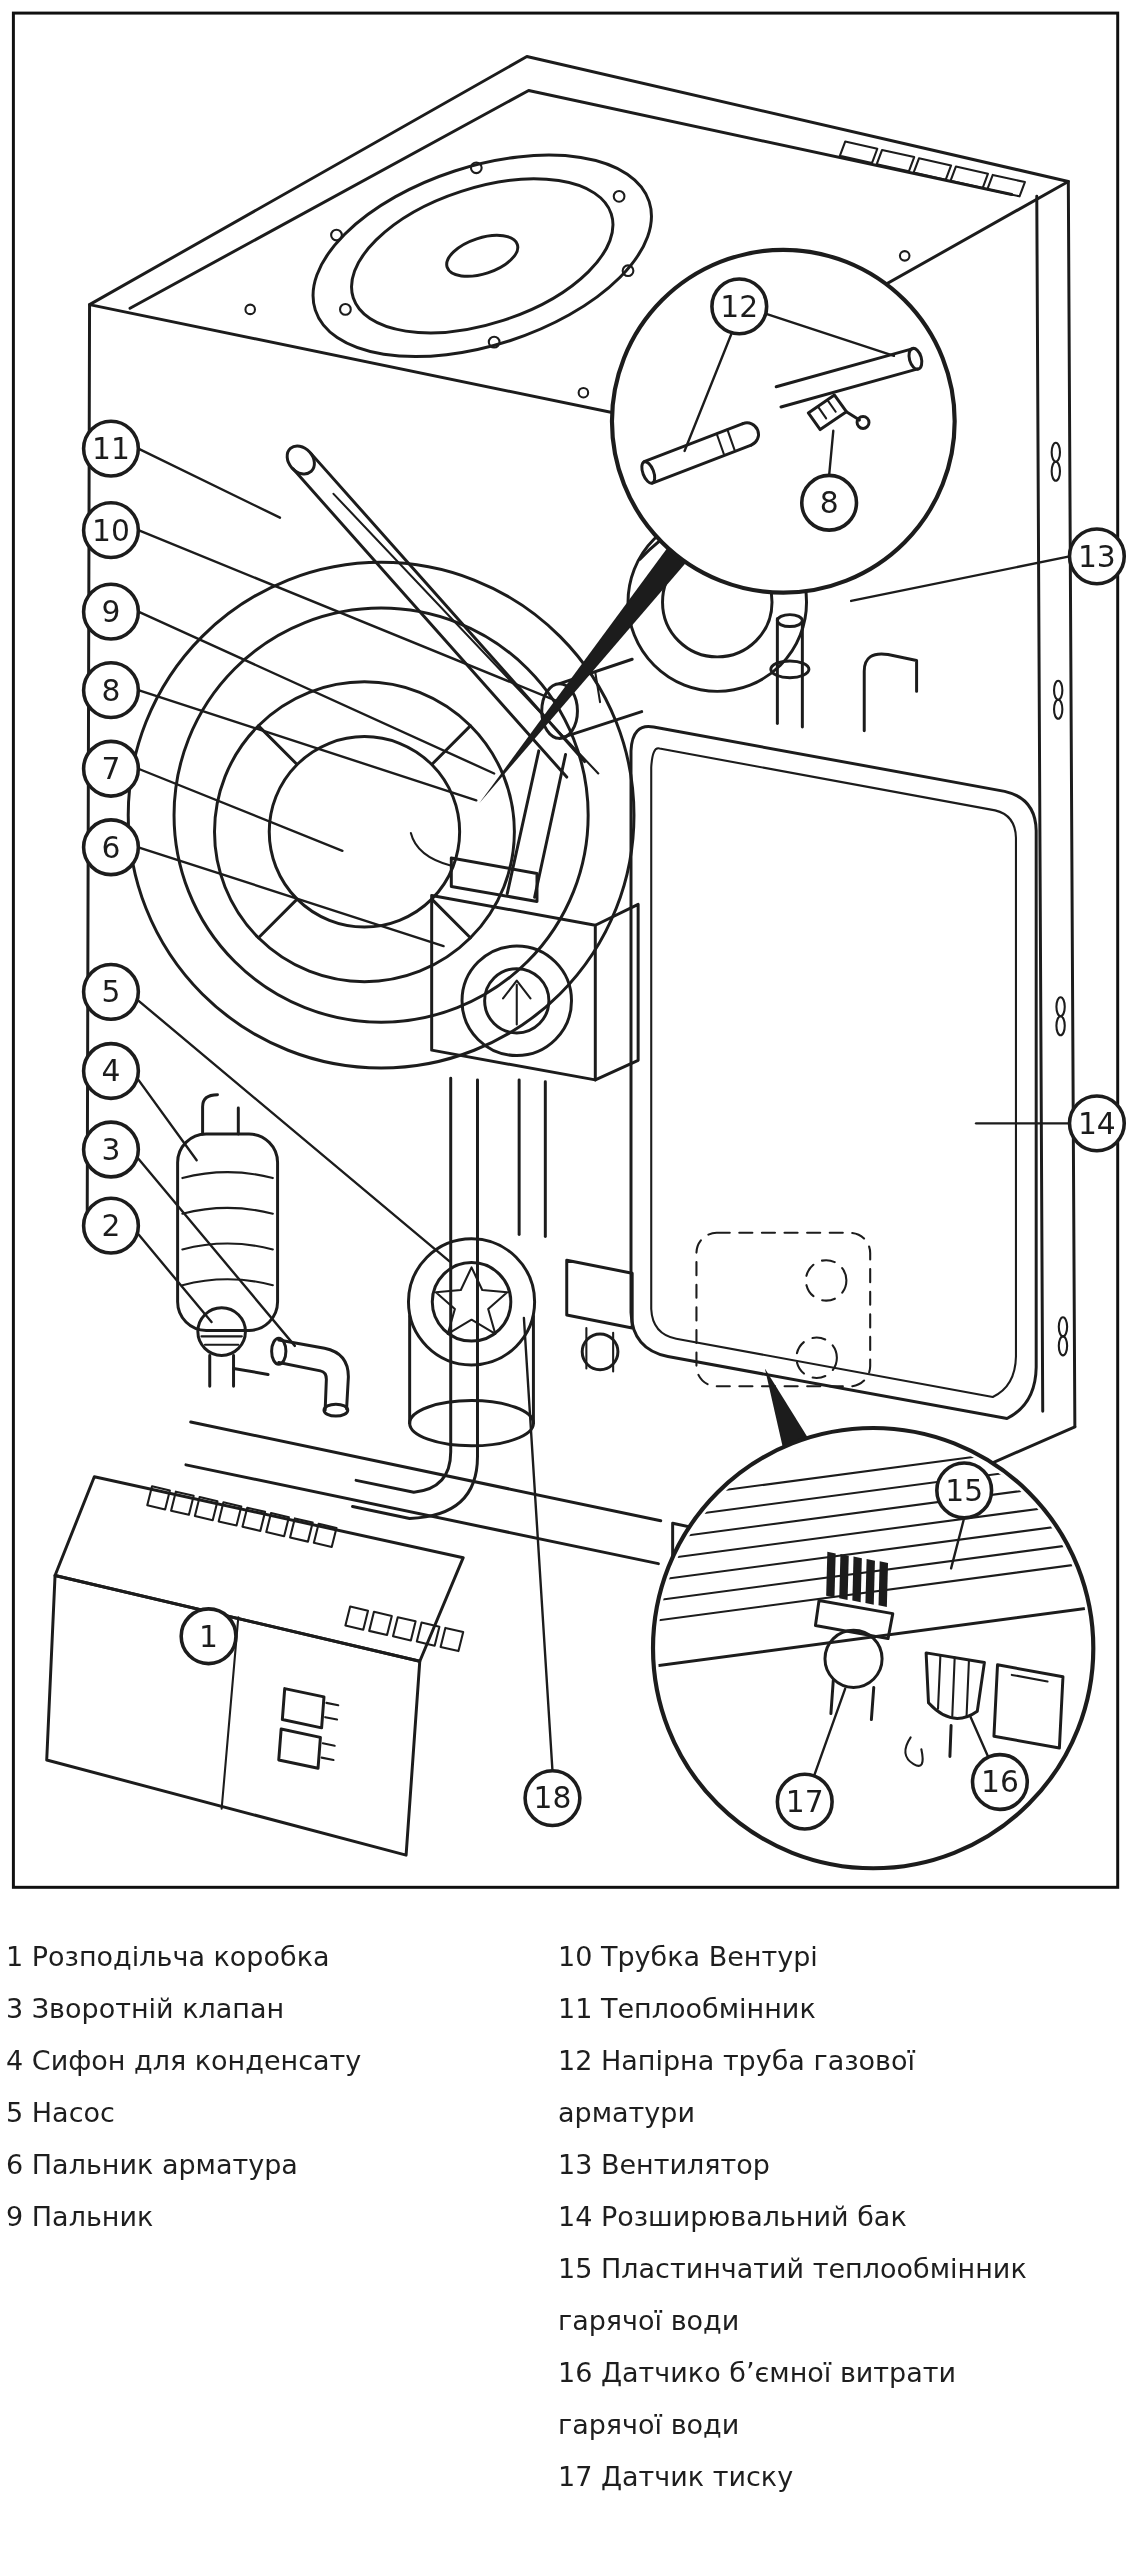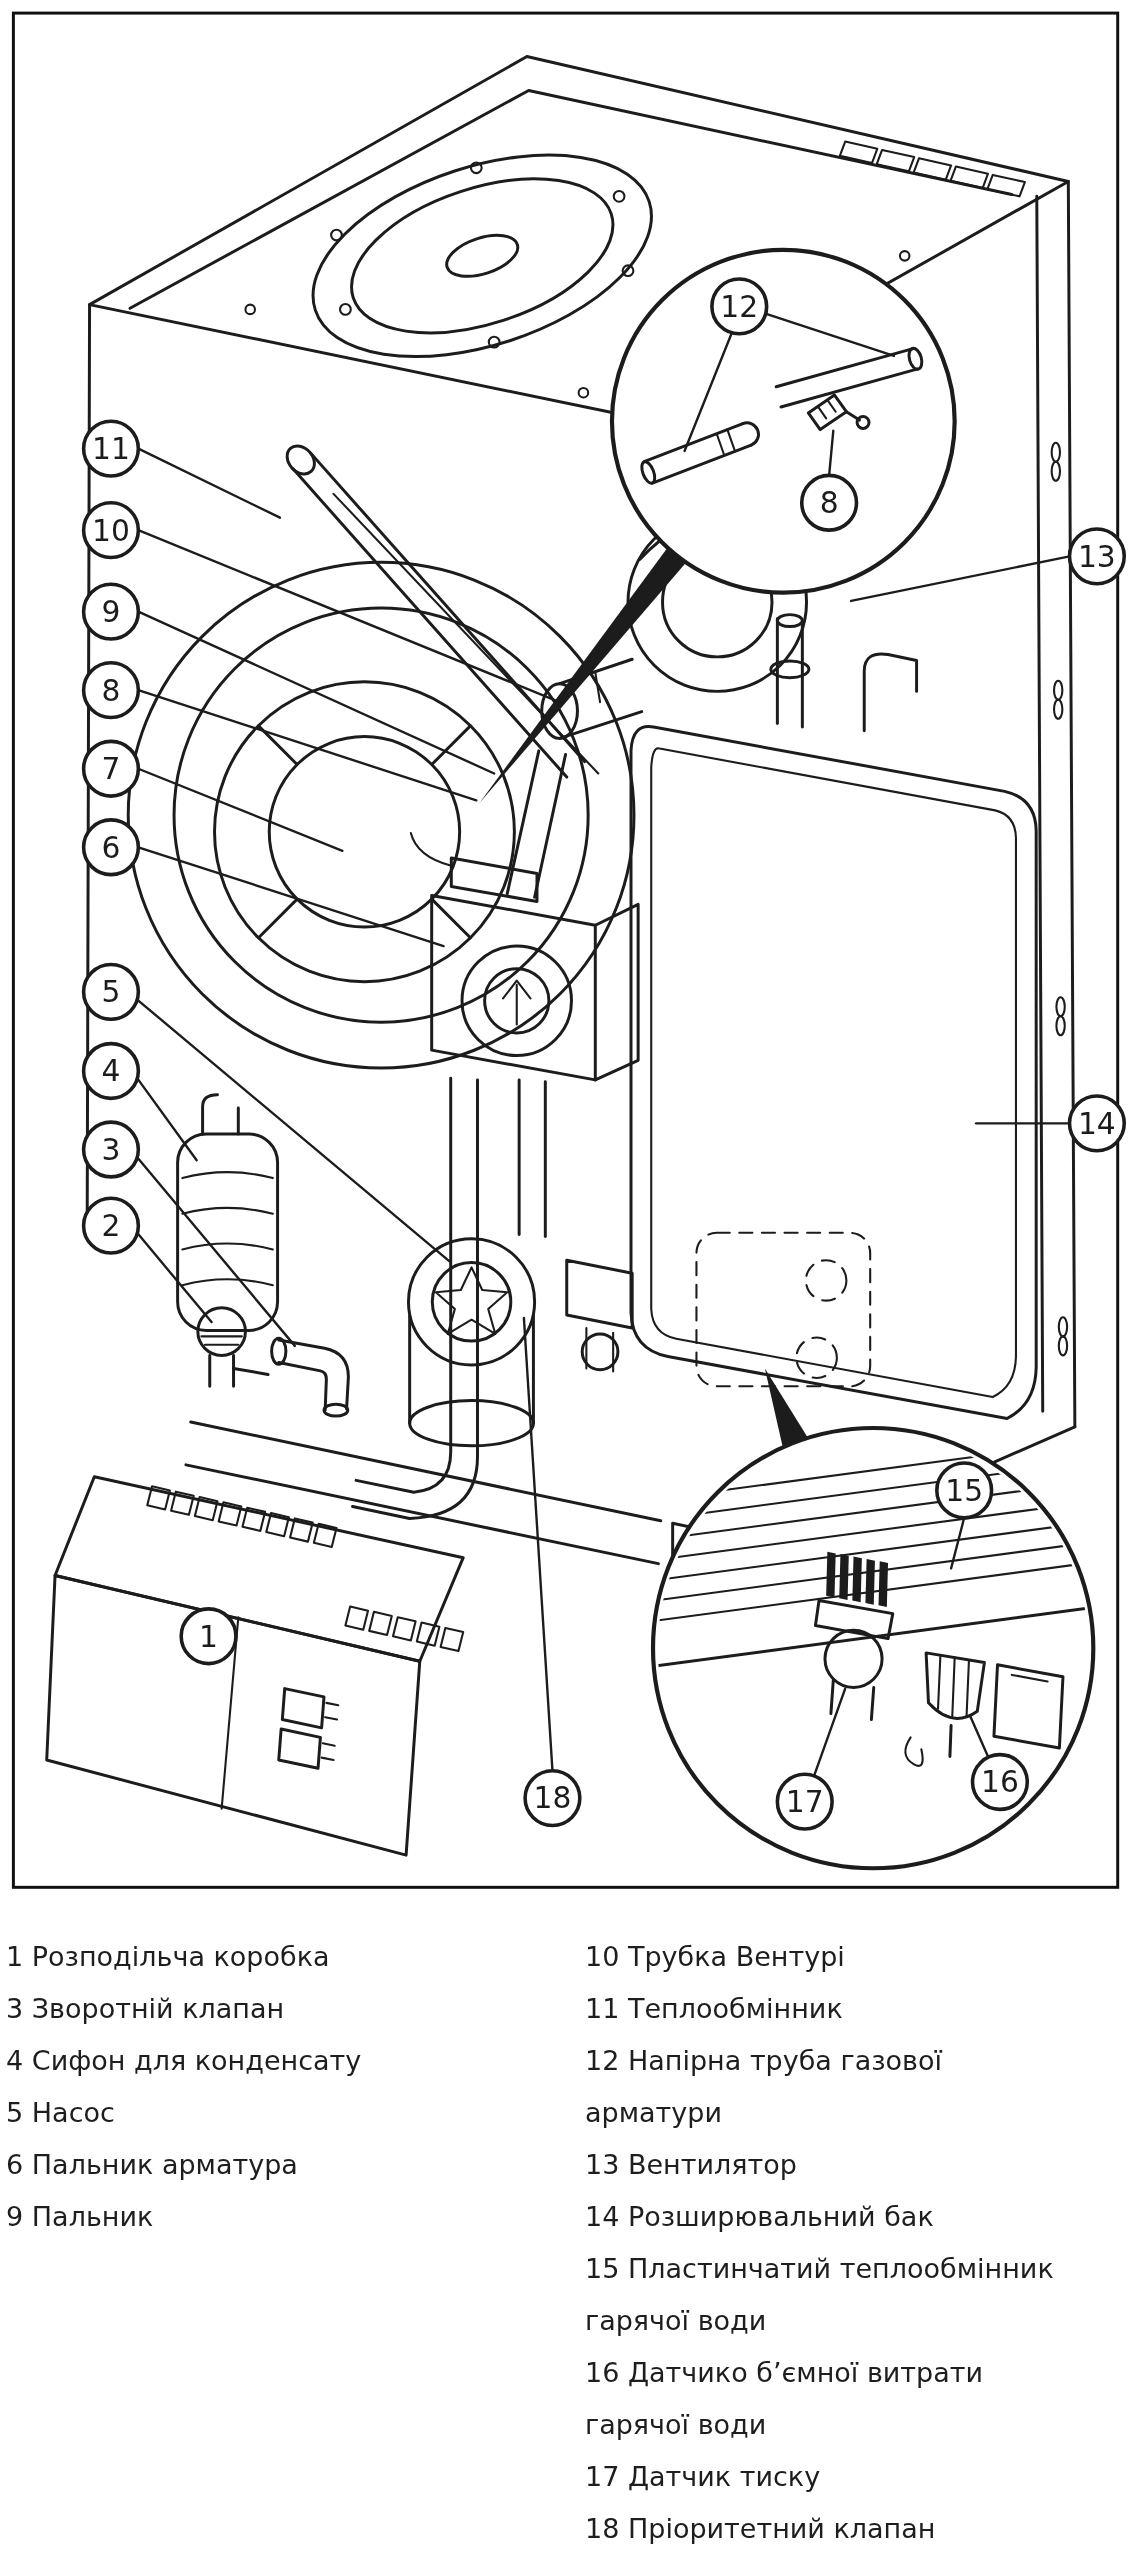"10 Трубка Вентурі" .col-right { left: 585px -> 558px }
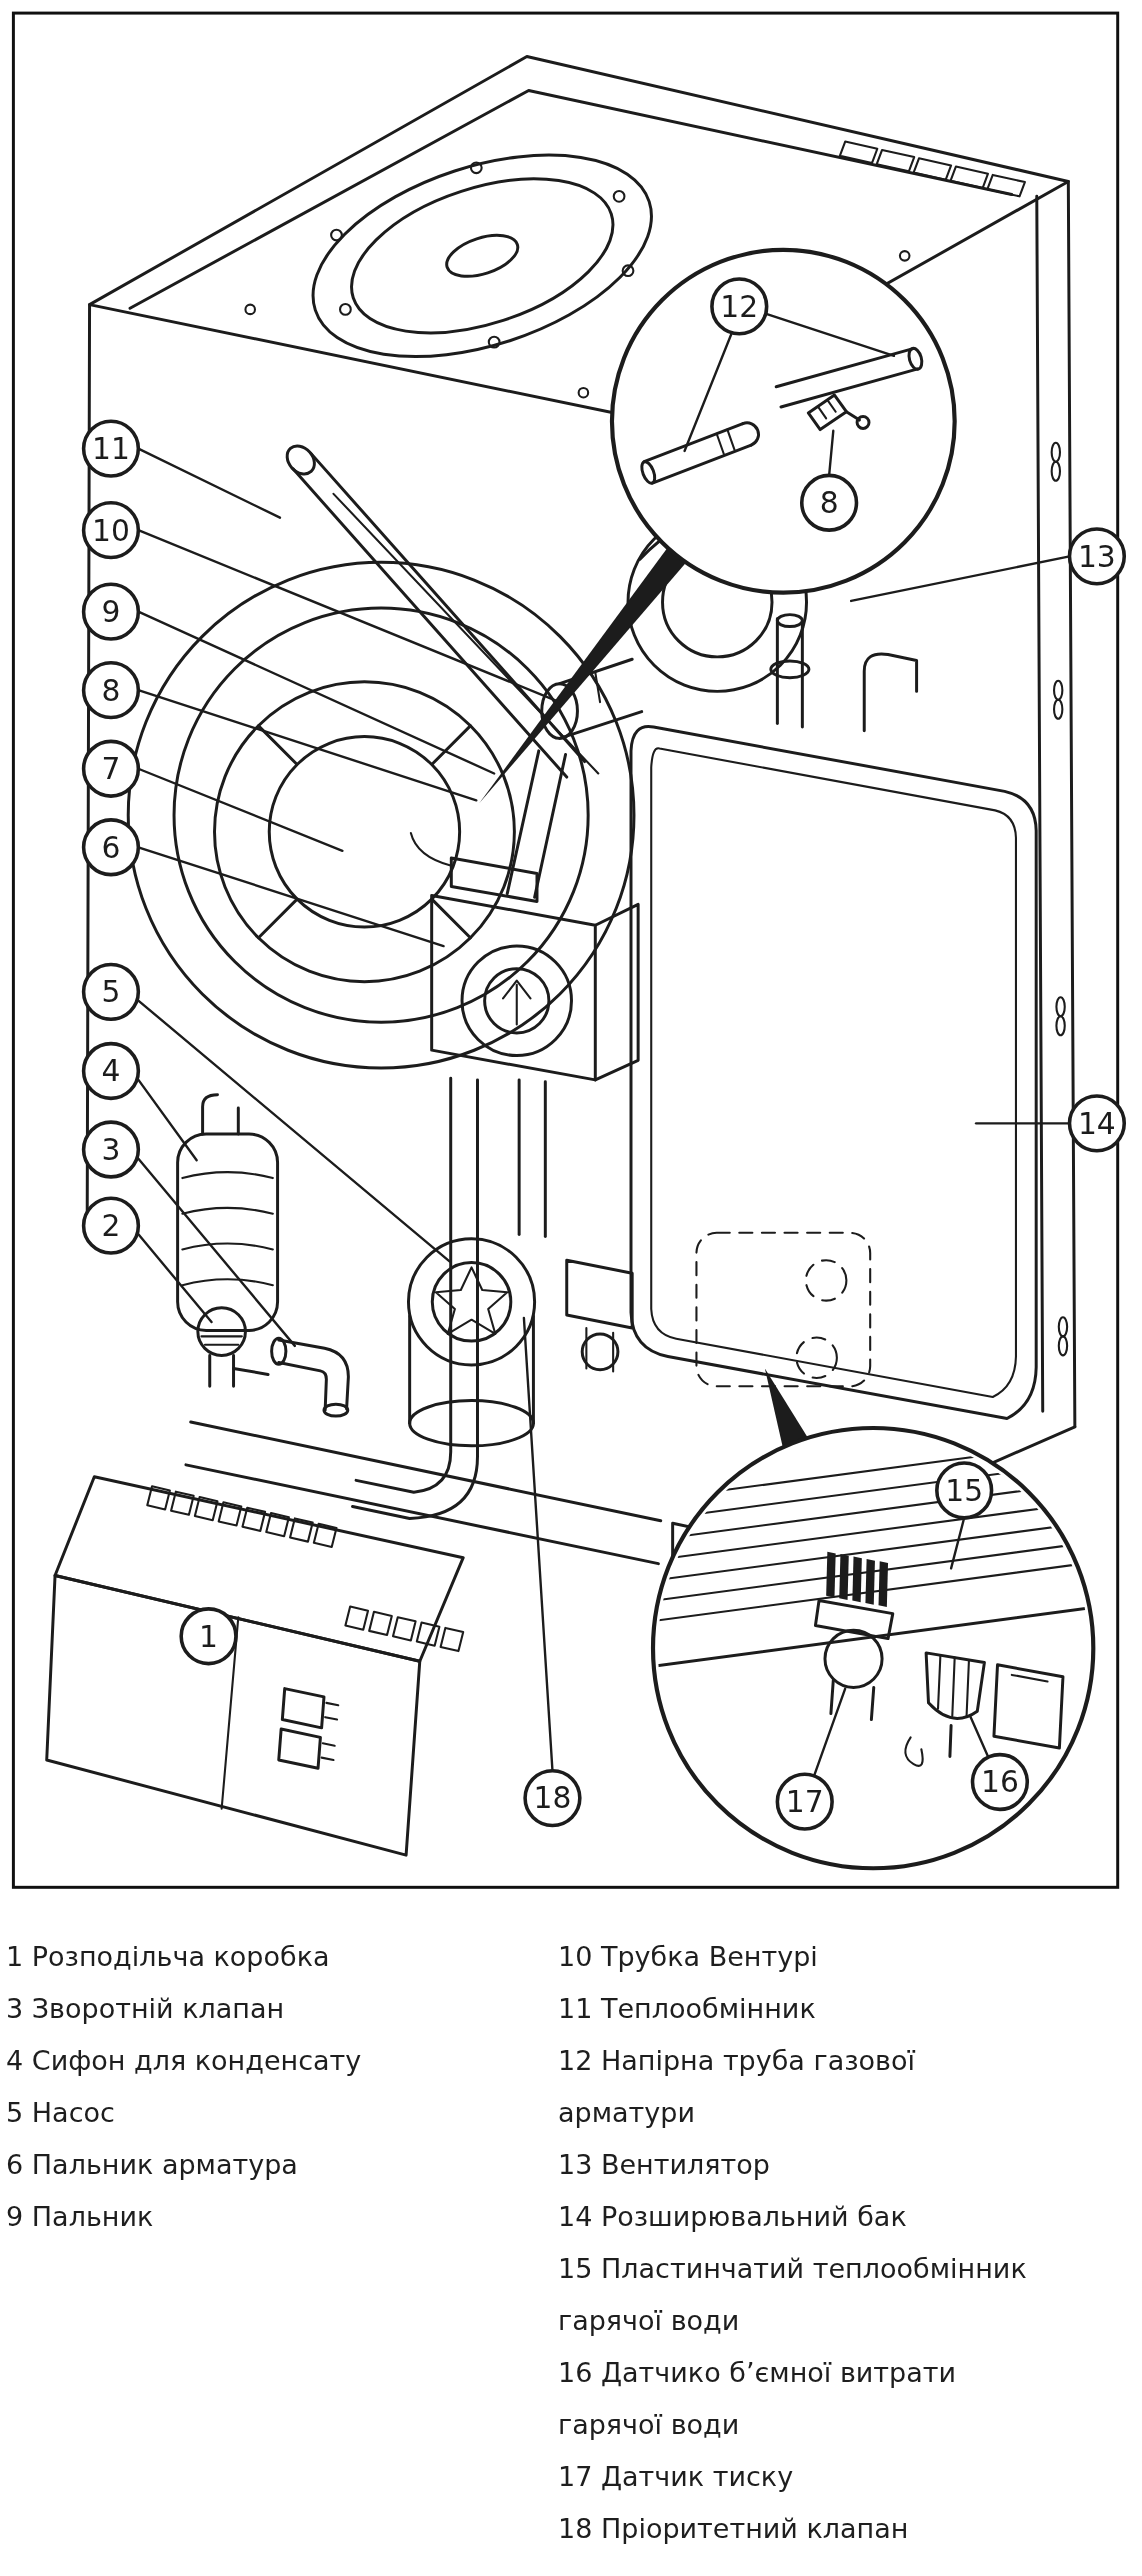"18 Пріоритетний клапан" div.legend-item { html: <div><span>18</span> <span>Пріоритетний клапан</span></div> -> none }
